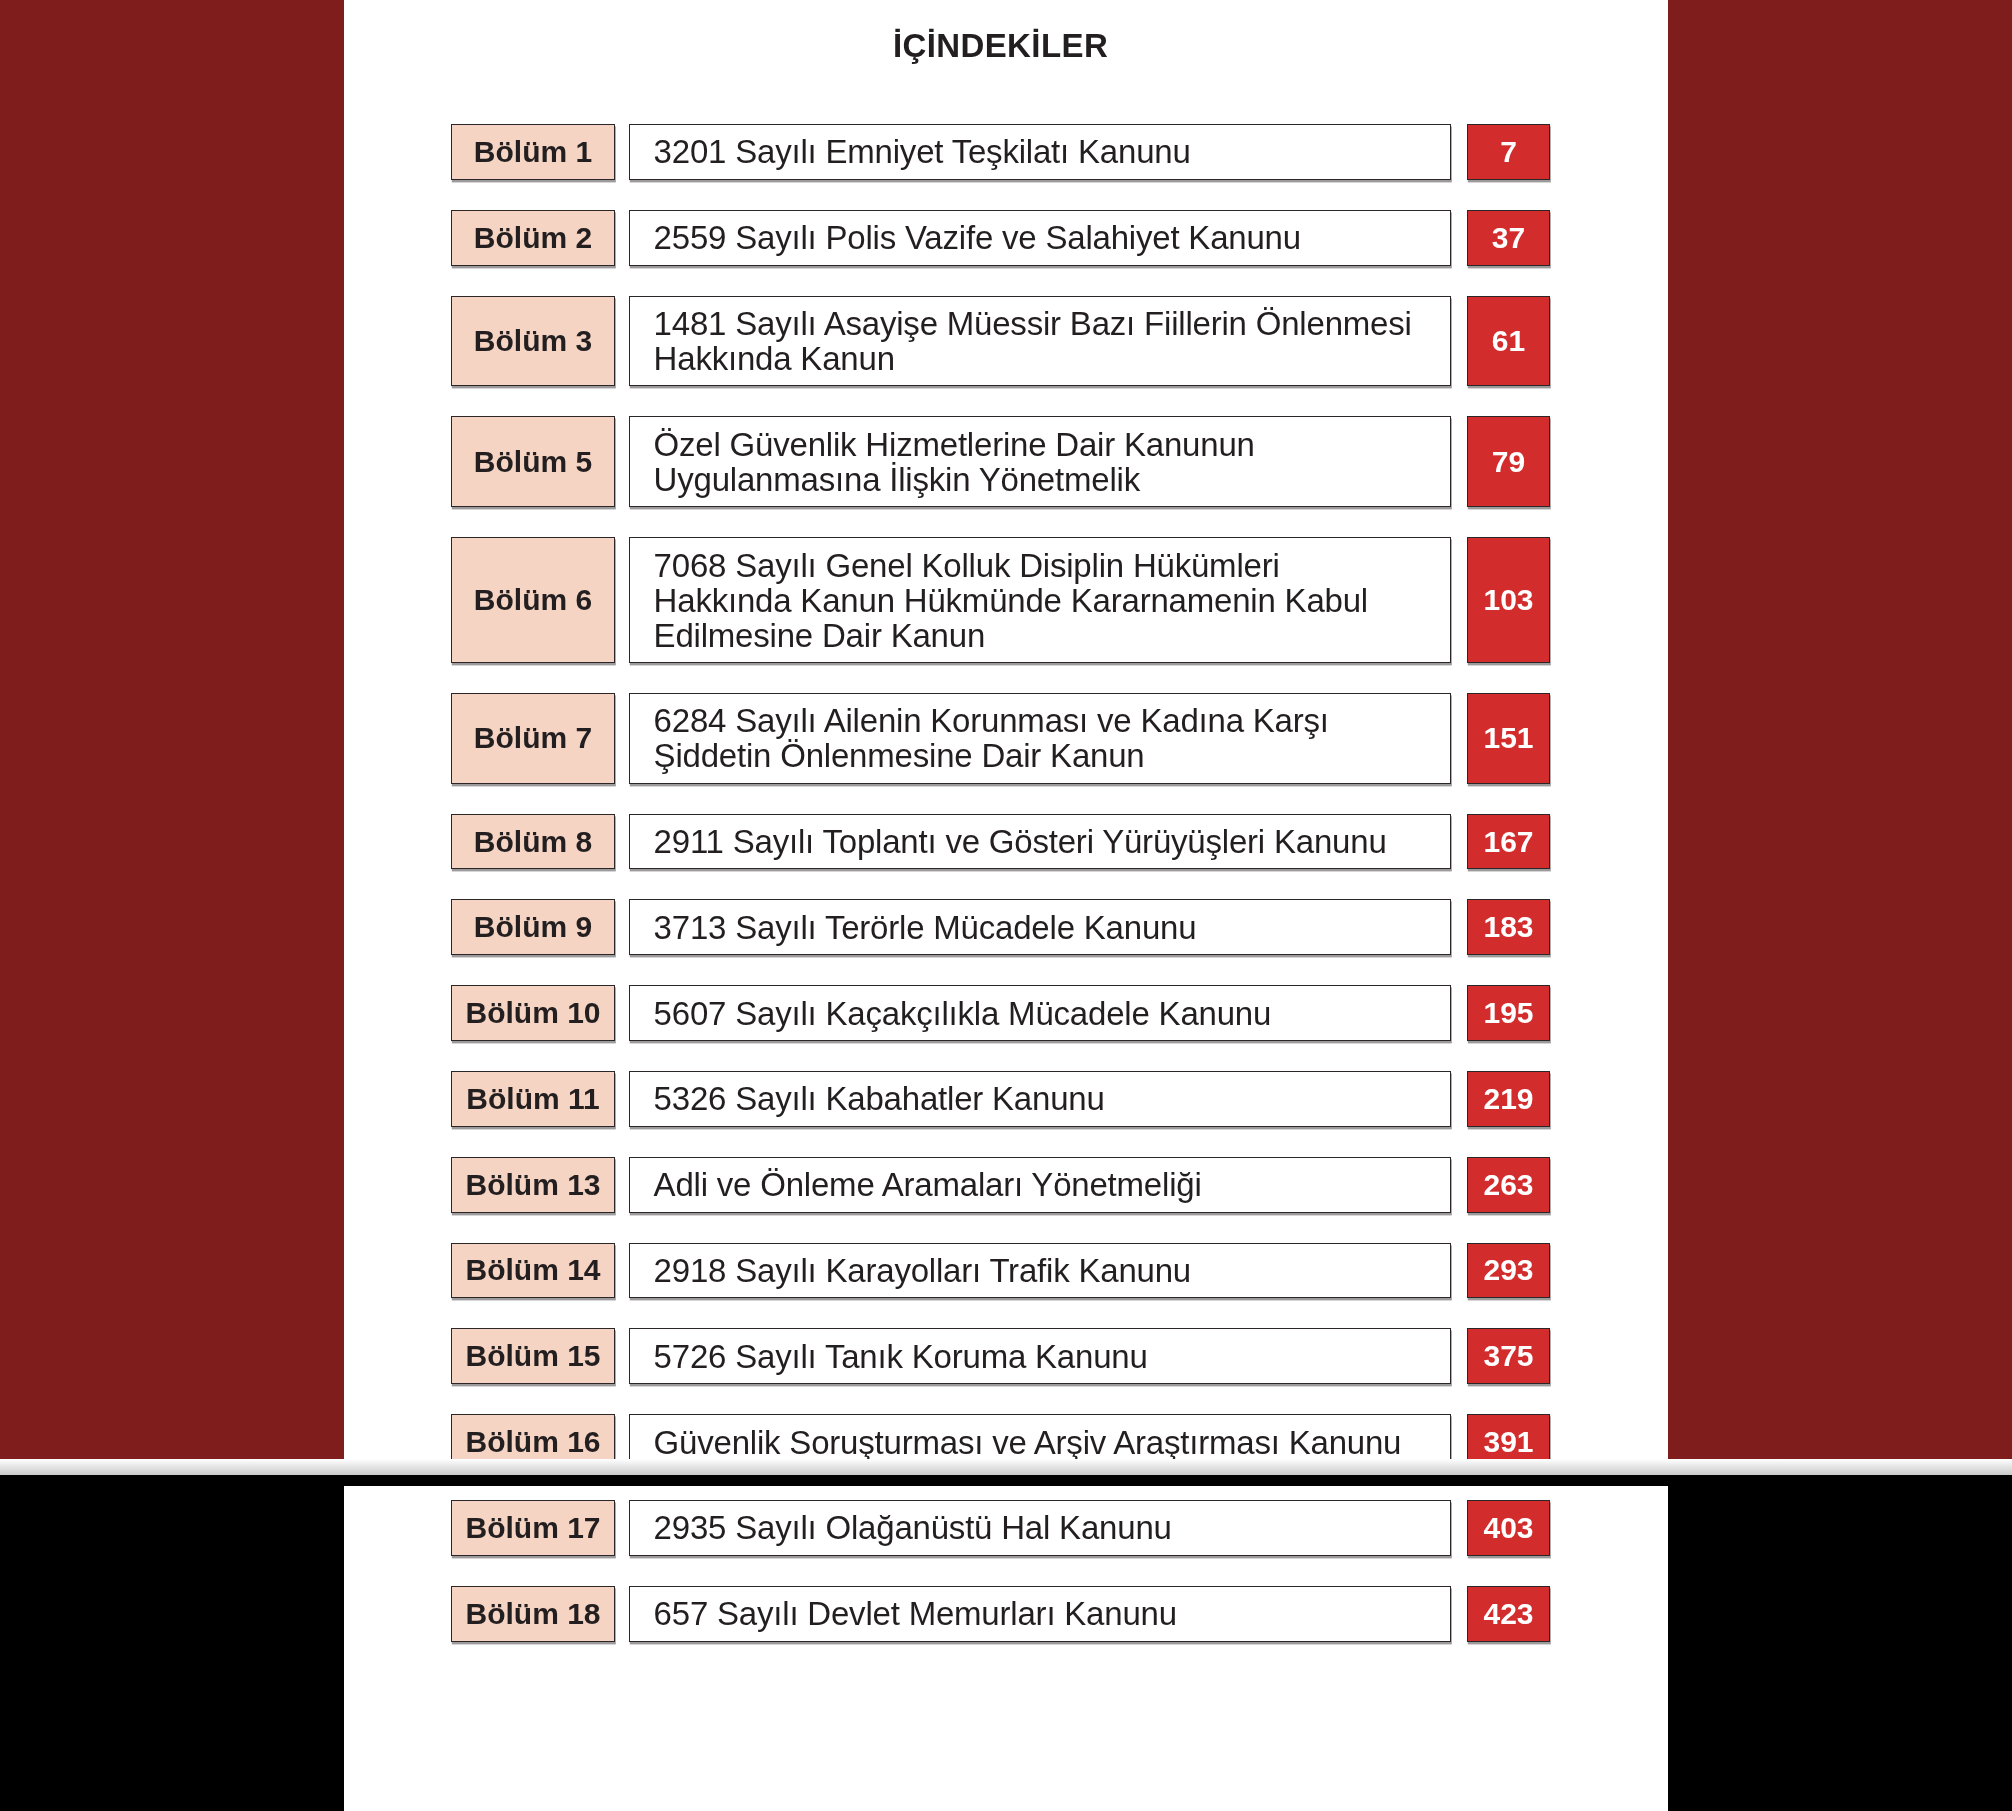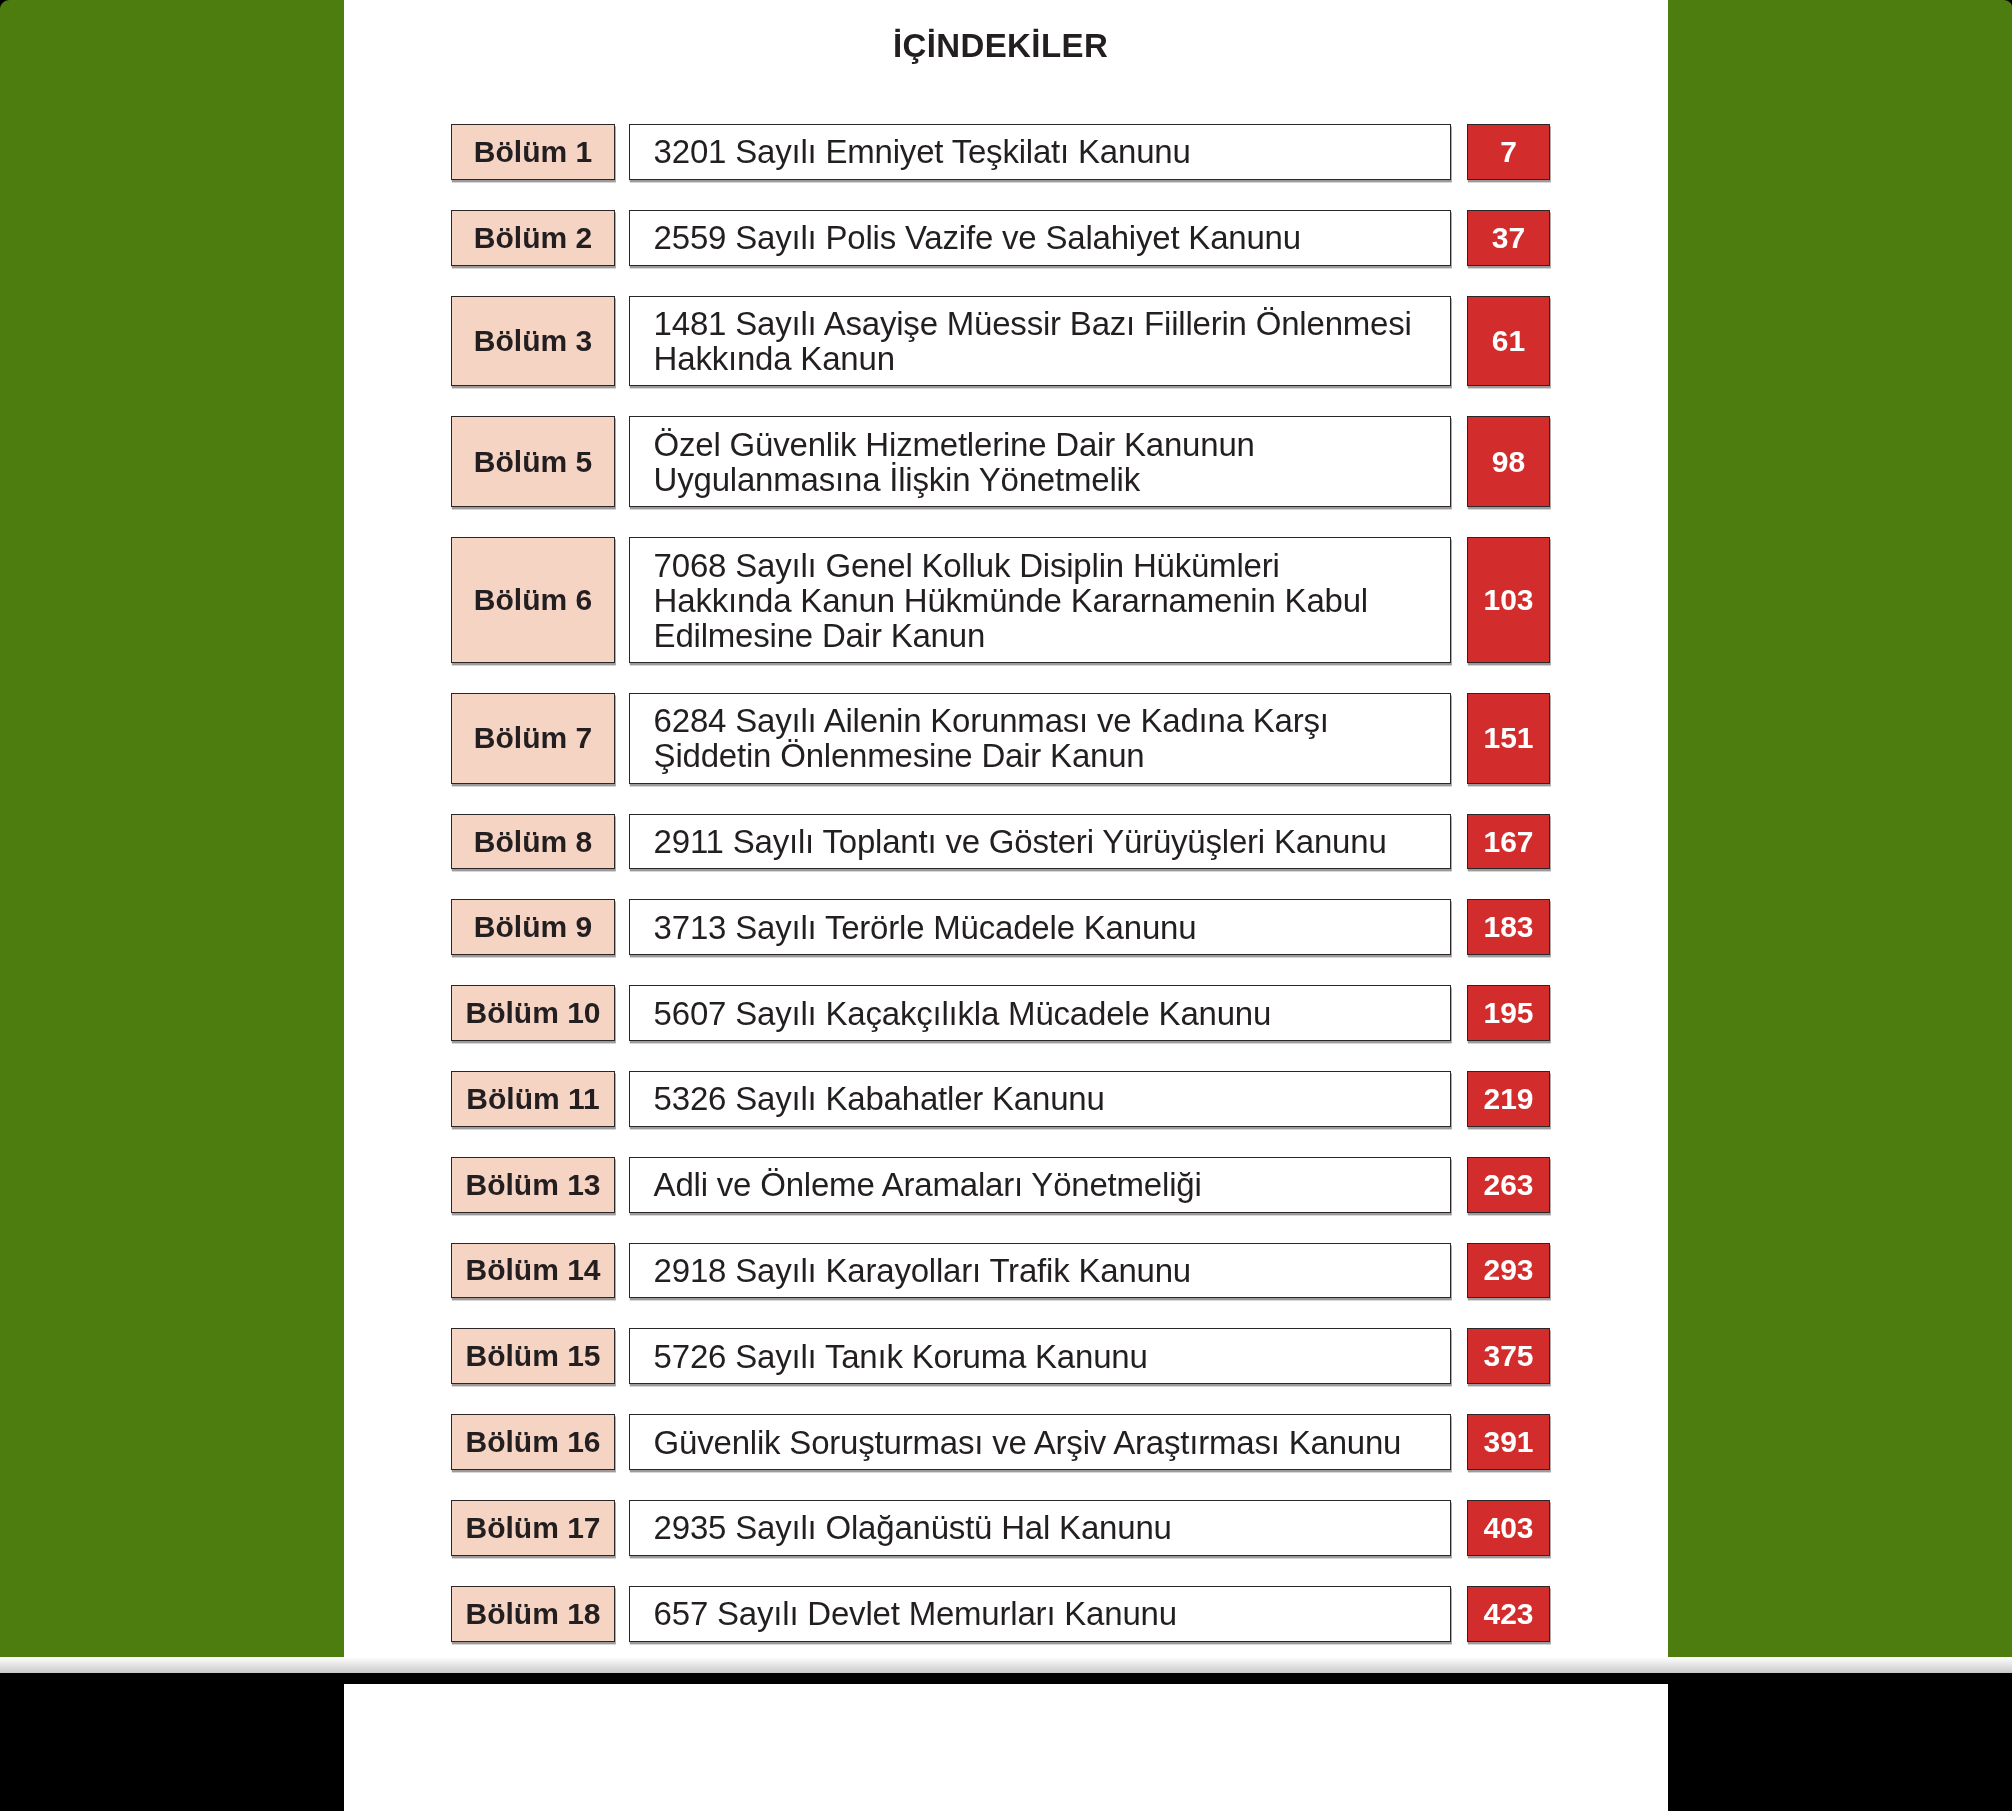"İÇİNDEKİLER" .backdrop { background: #4d7c0f -> #7f1d1d; border-radius: 9px -> none; height: 1684px -> 1486px }
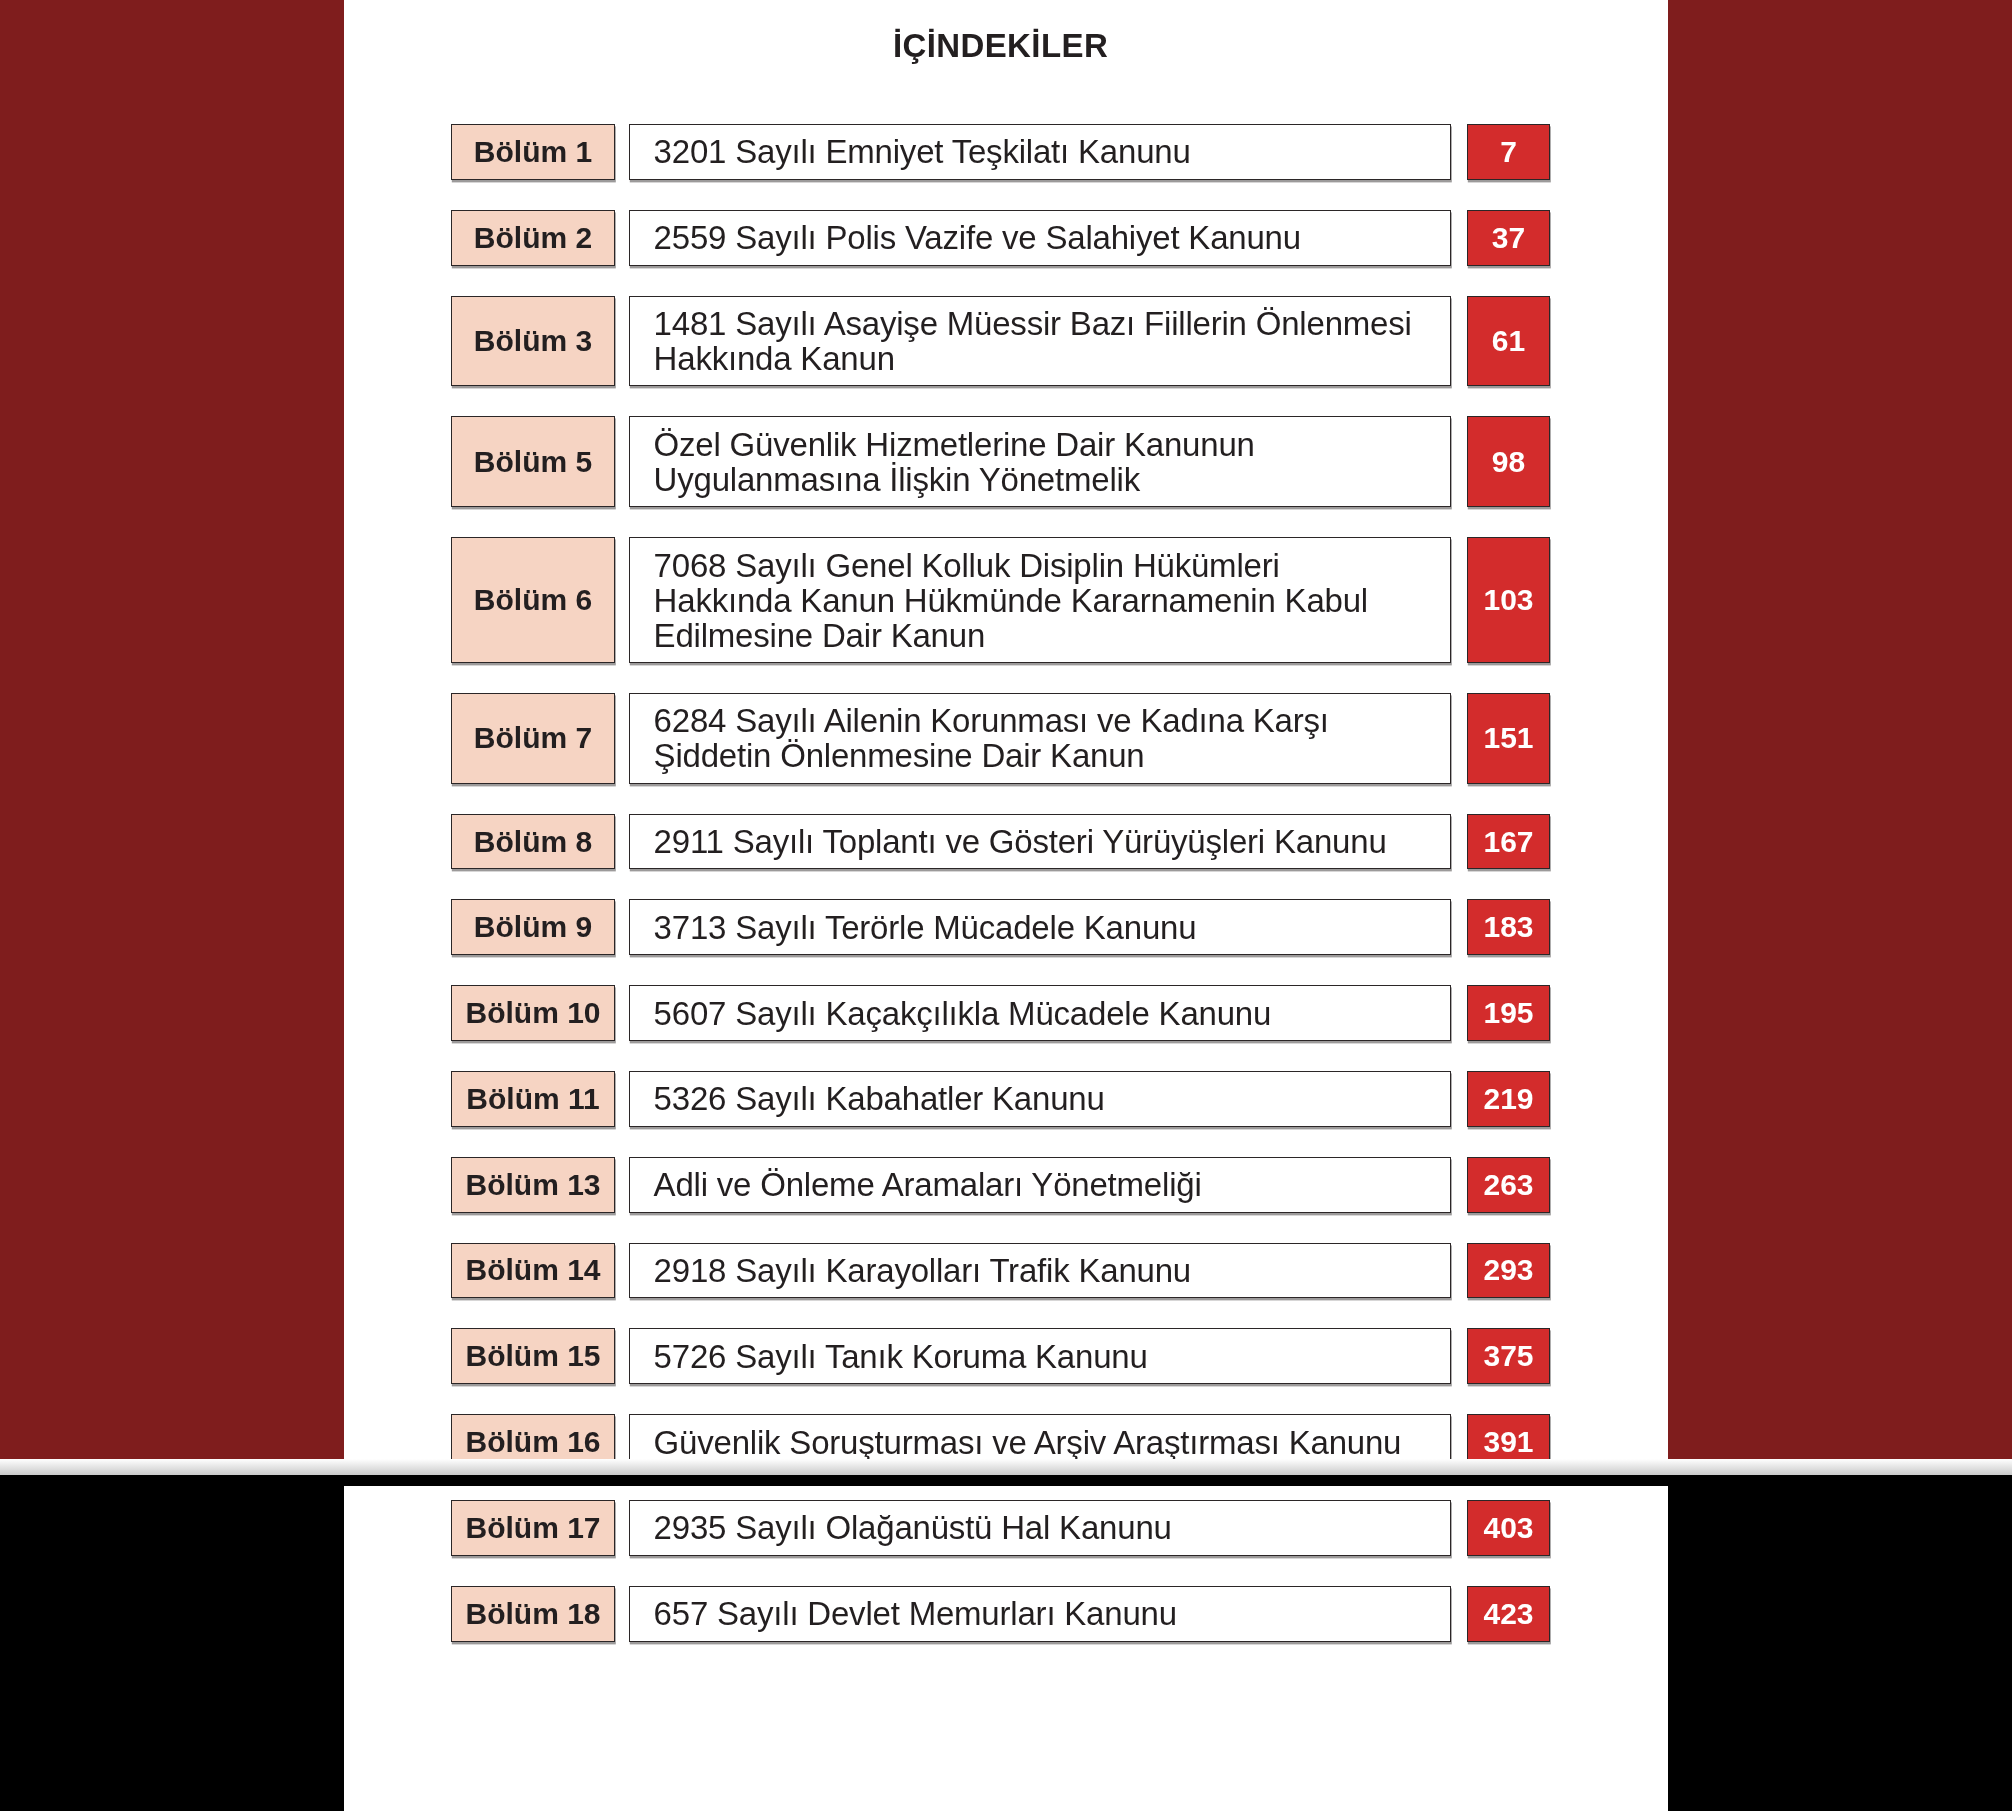"98" div.pageno { text: 98 -> 79 }
